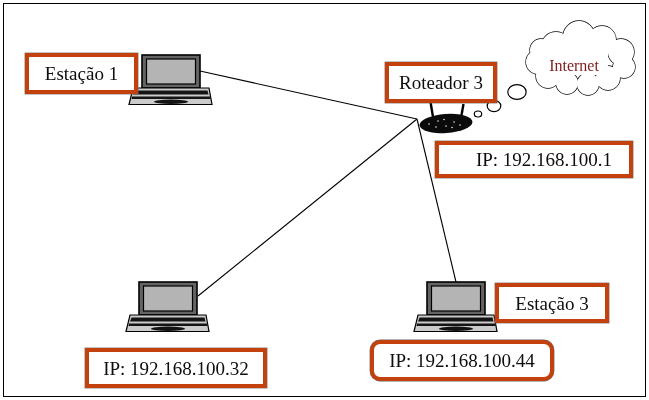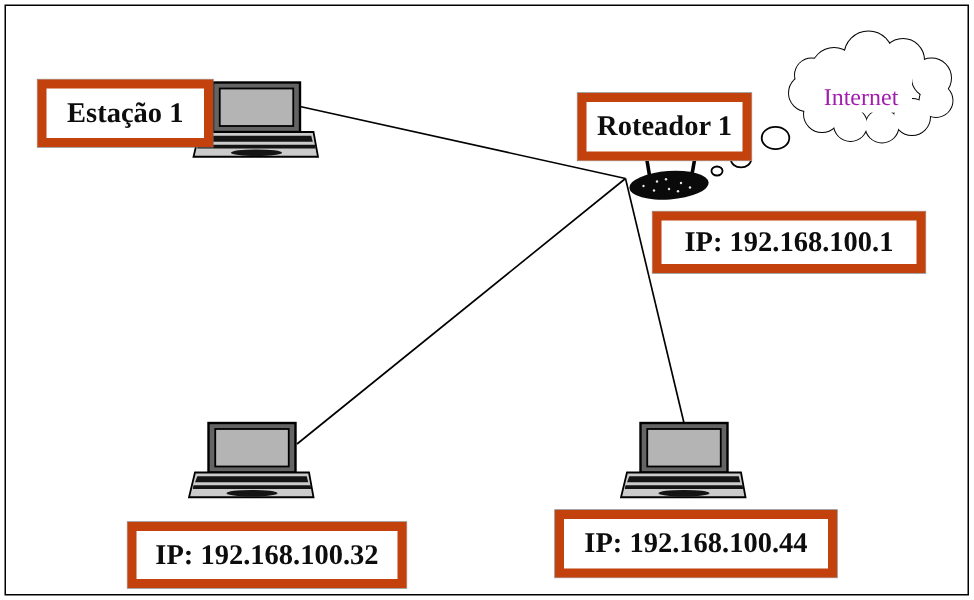"Estação 1" .box { border: 6px solid #c2410c -> 4px solid #c2410c; font-weight: bold -> none }
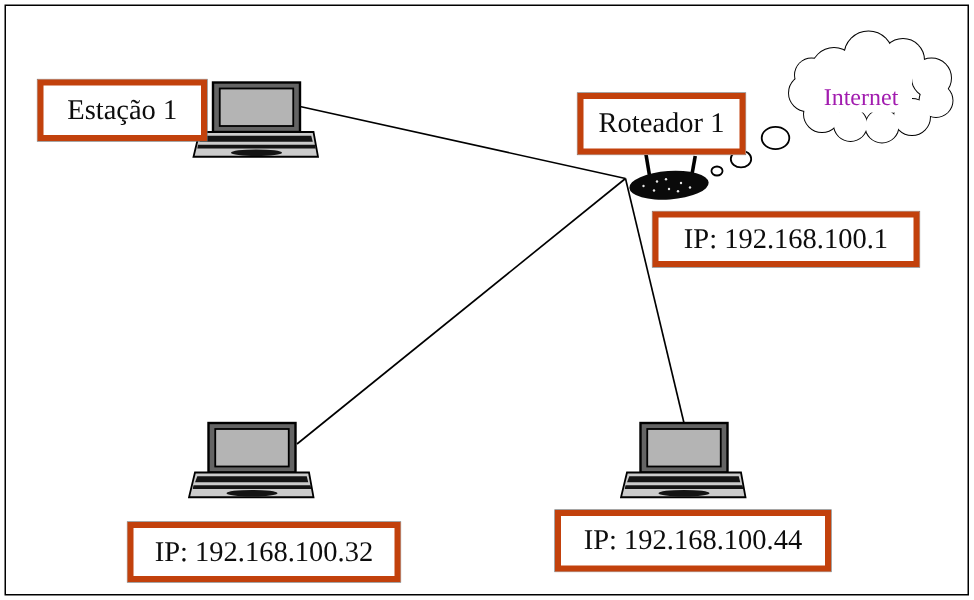"Internet" #internet-label { color: #a21caf -> #7f1d1d }
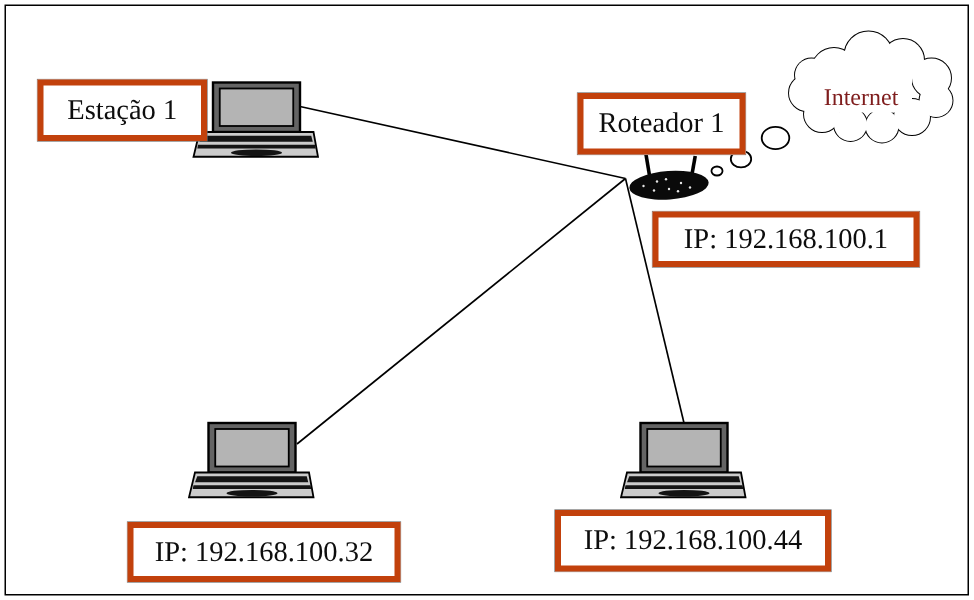"Roteador 1" div.box { text: 1 -> 3 }
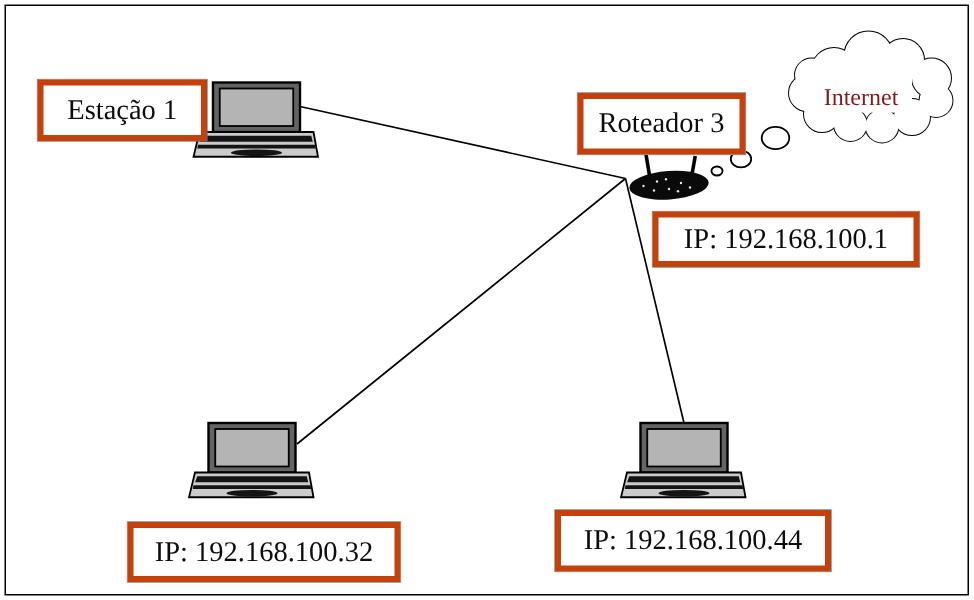"IP: 192.168.100.1" #router-ip { padding-left: none -> 20px }
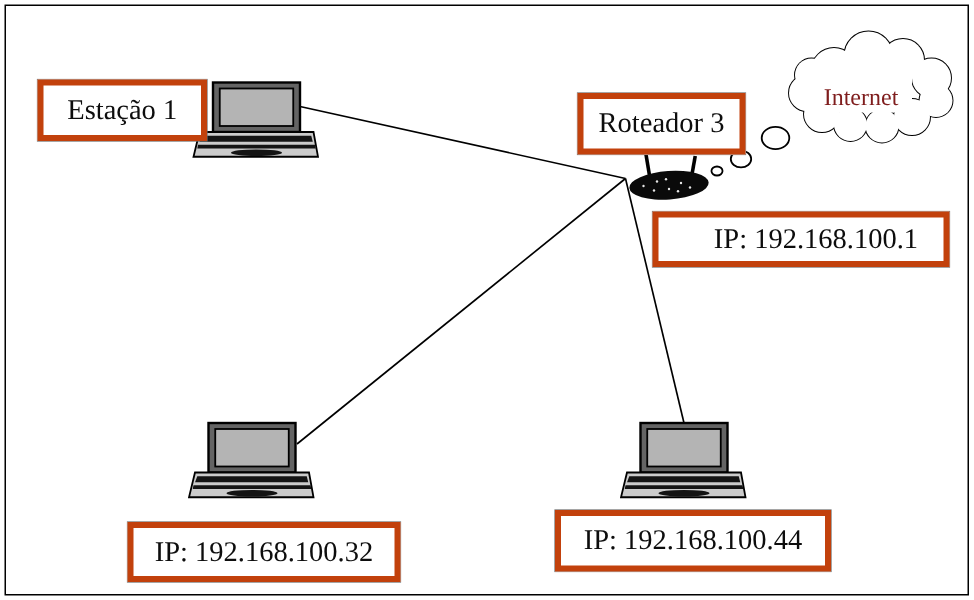"Estação 3" div.box { html: none -> <div>Estação 3</div> }
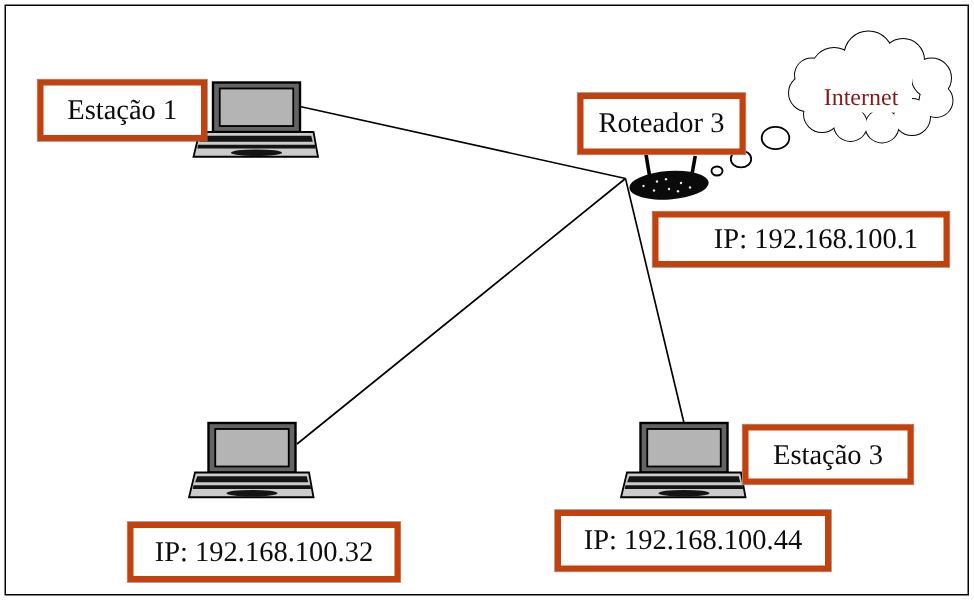"IP: 192.168.100.44" #station3-ip { border-radius: none -> 10px }
